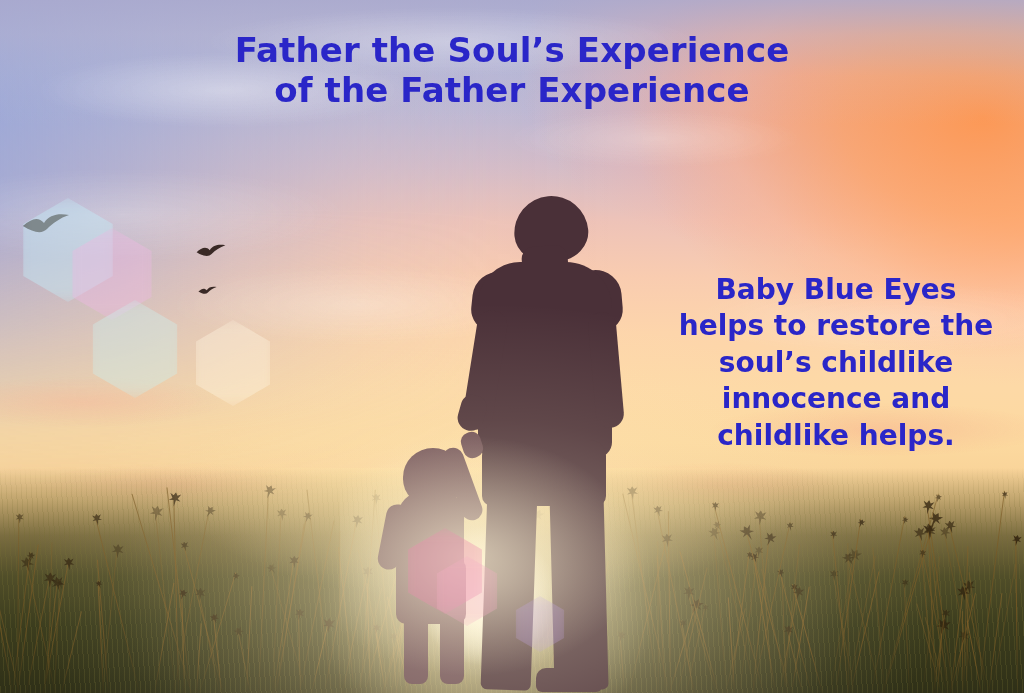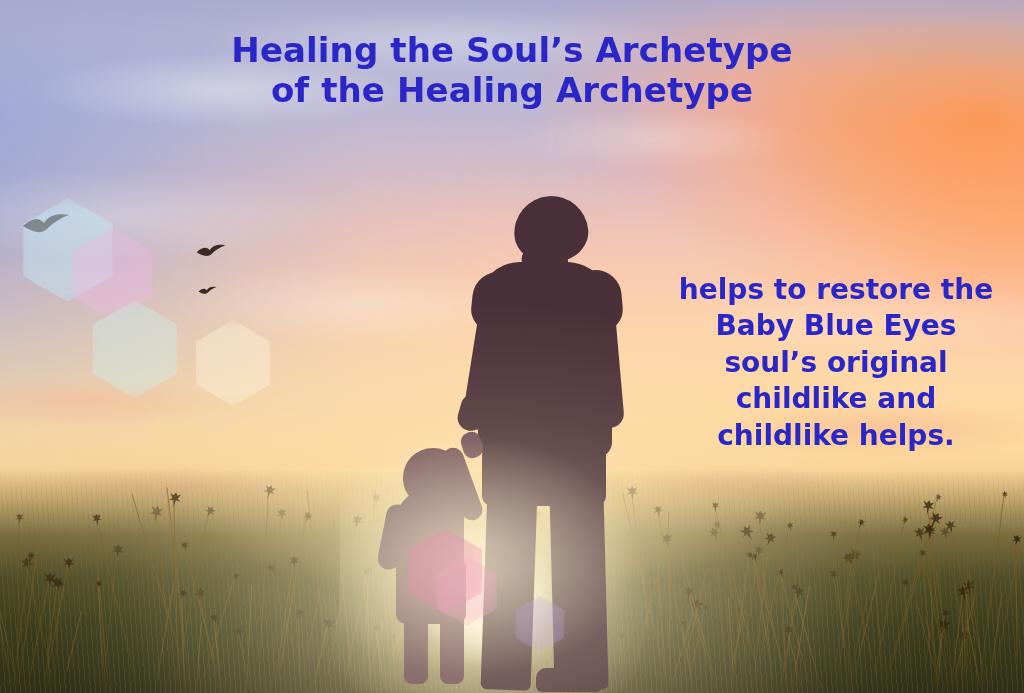"Healing the Soul’s Archetype" span.l2 { text: Healing the Soul’s Archetype -> Father the Soul’s Experience }
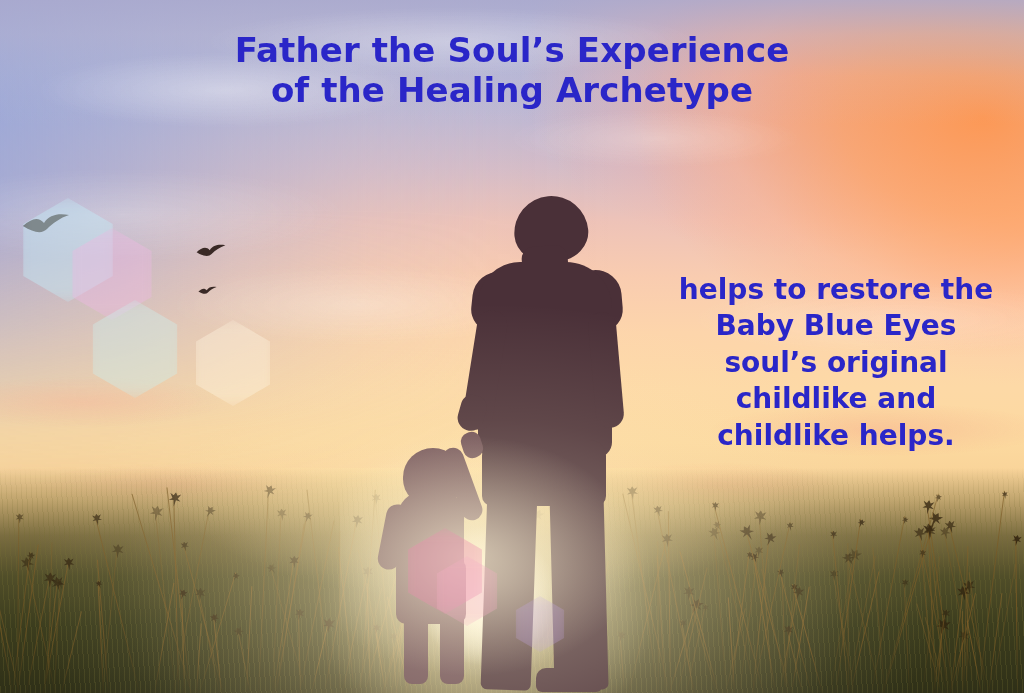"of the Healing Archetype" span.l3 { text: Healing Archetype -> Father Experience }
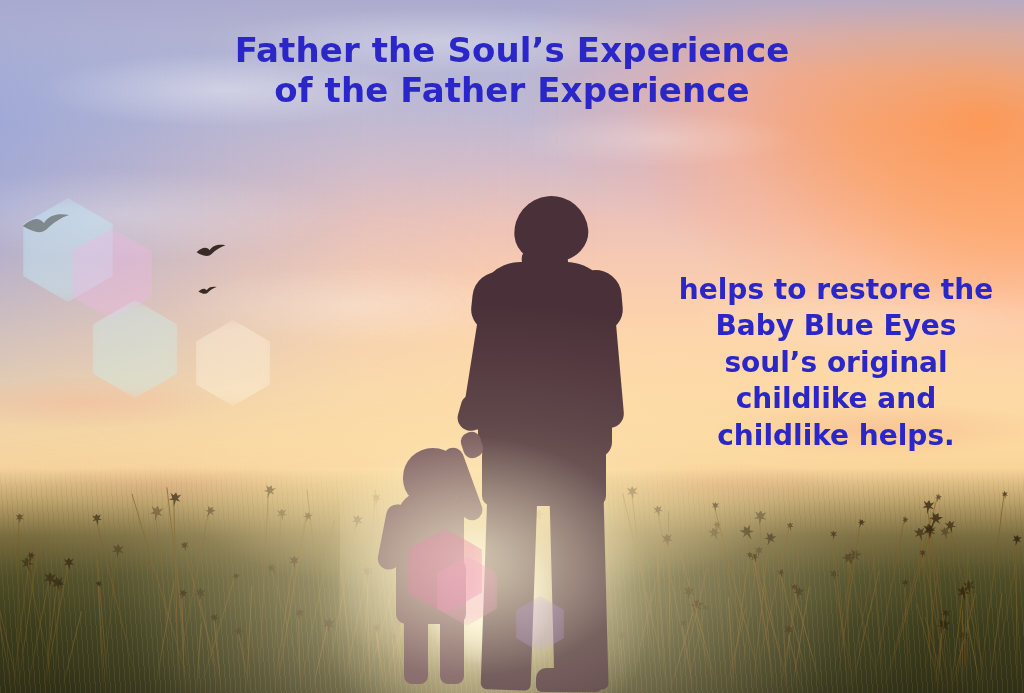"helps to restore the" span { order: before "Baby Blue Eyes" -> after "Baby Blue Eyes" }
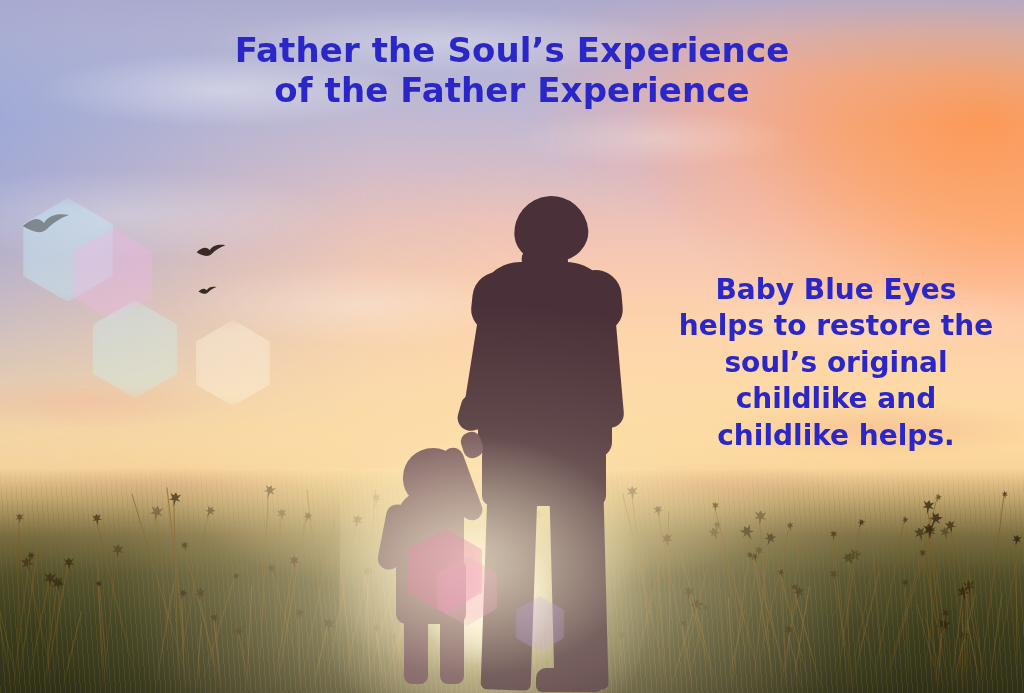"soul’s original" span { text: original -> childlike }
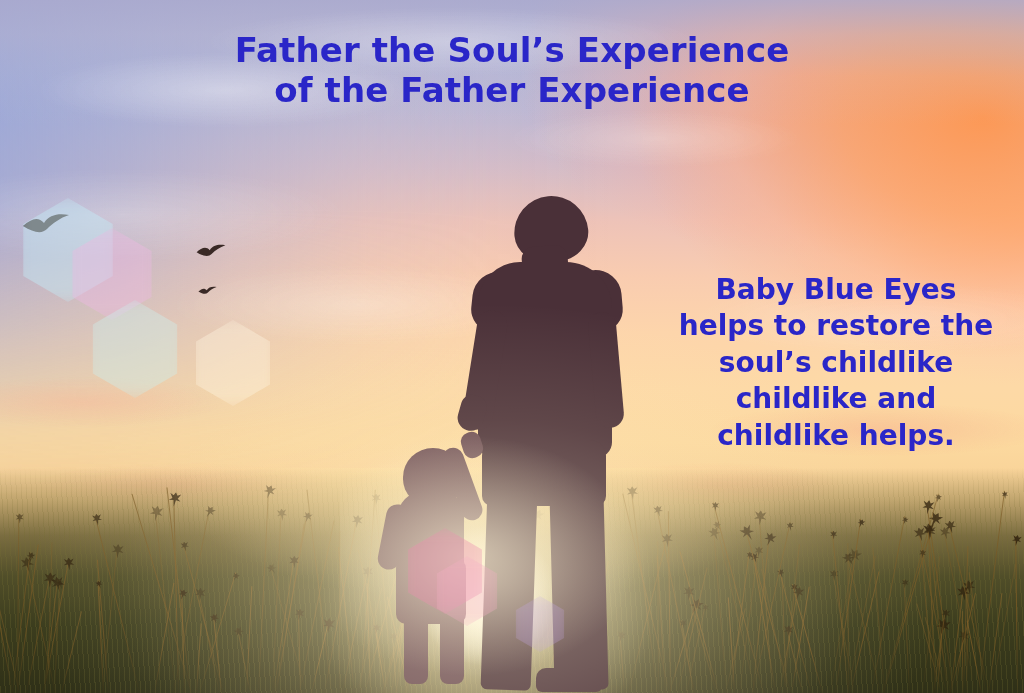"childlike and" span { text: childlike -> innocence }
